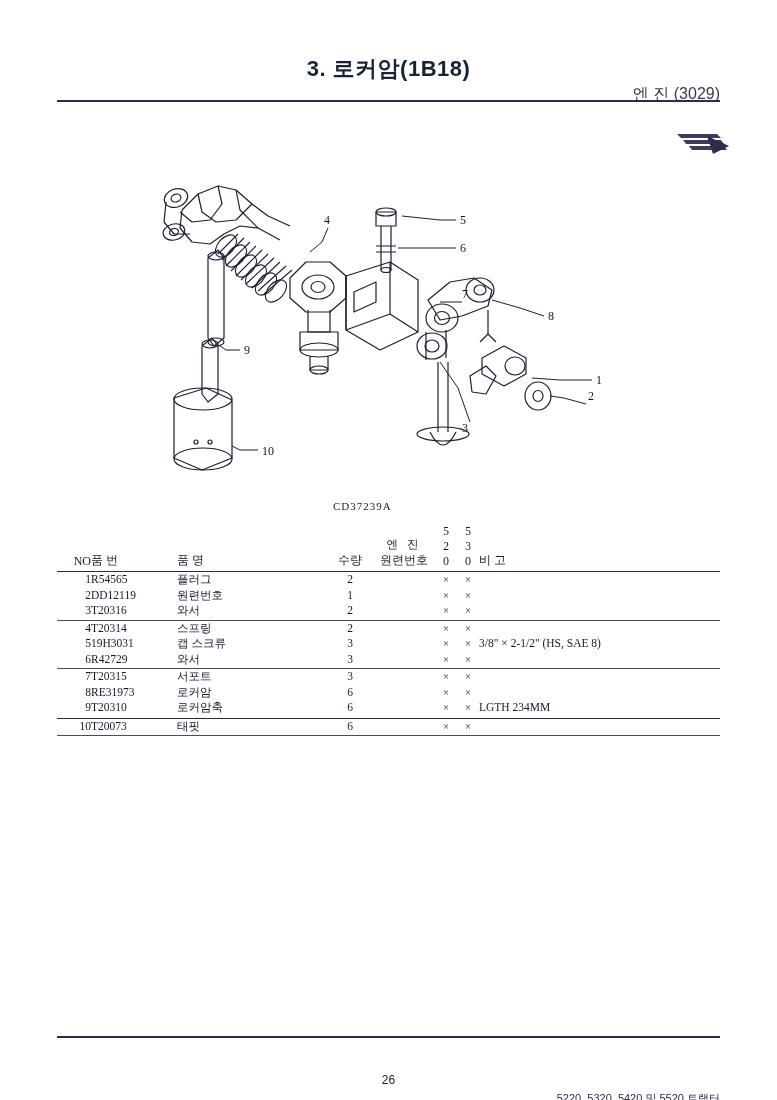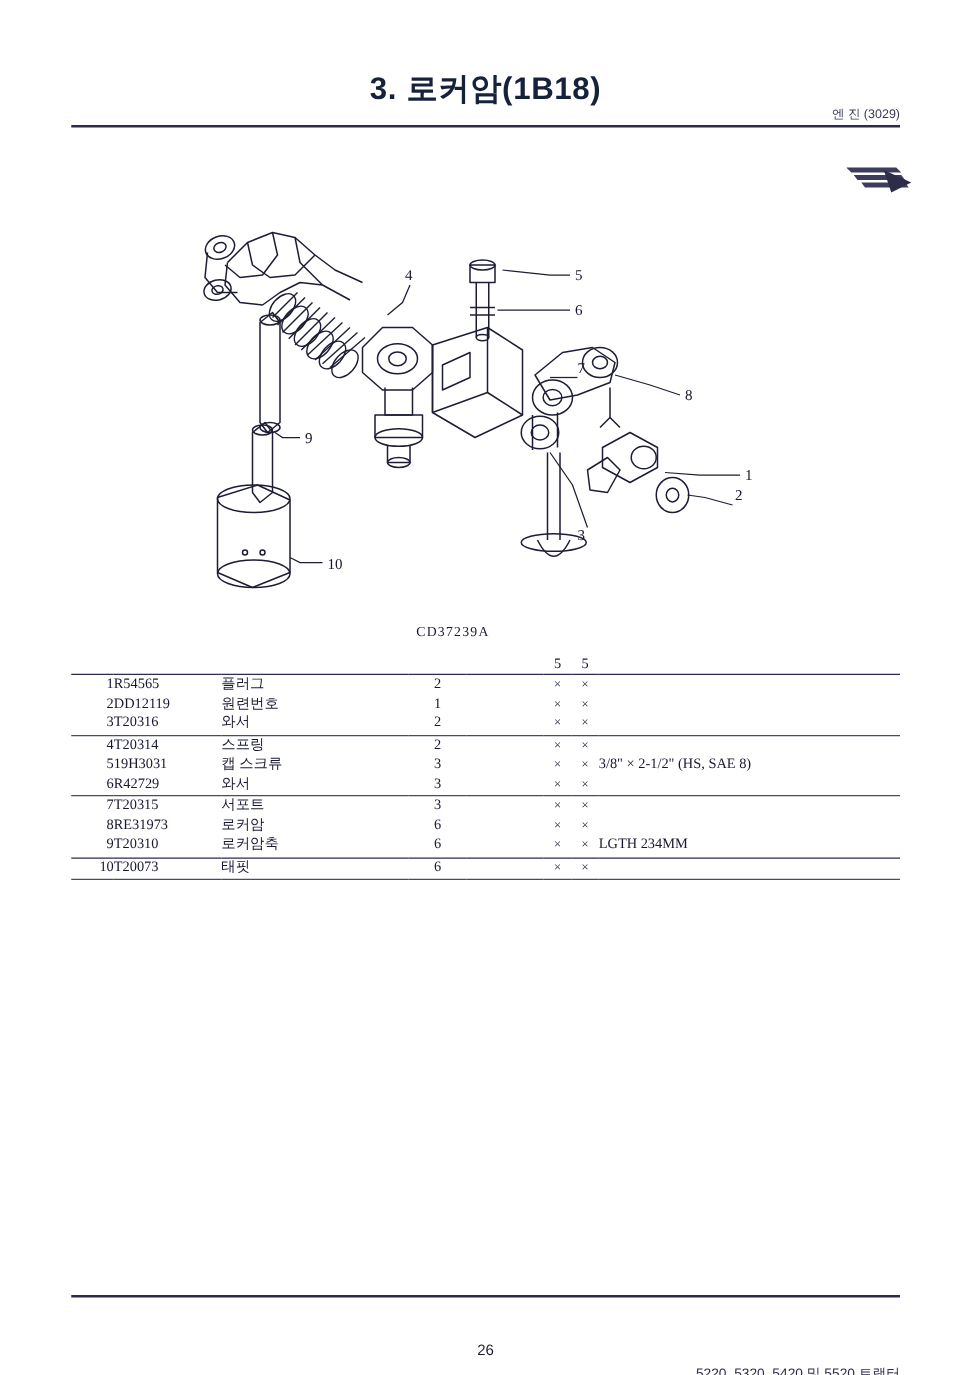"3. 로커암(1B18)" .title { font-size: 25px -> 22px }
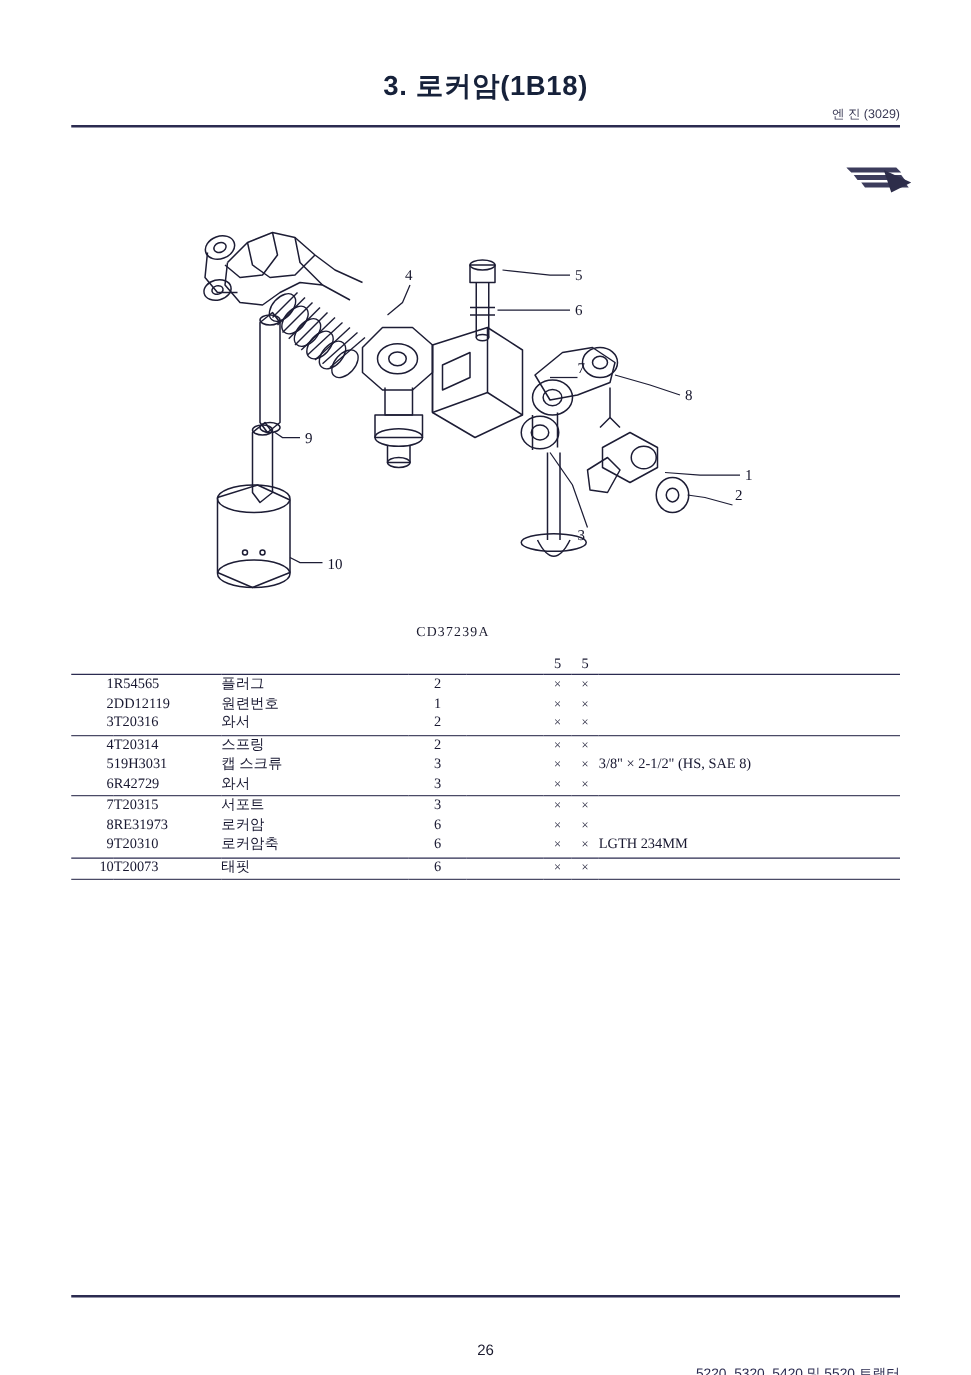"엔 진 (3029)" .engine-code { font-size: 10px -> 16px }
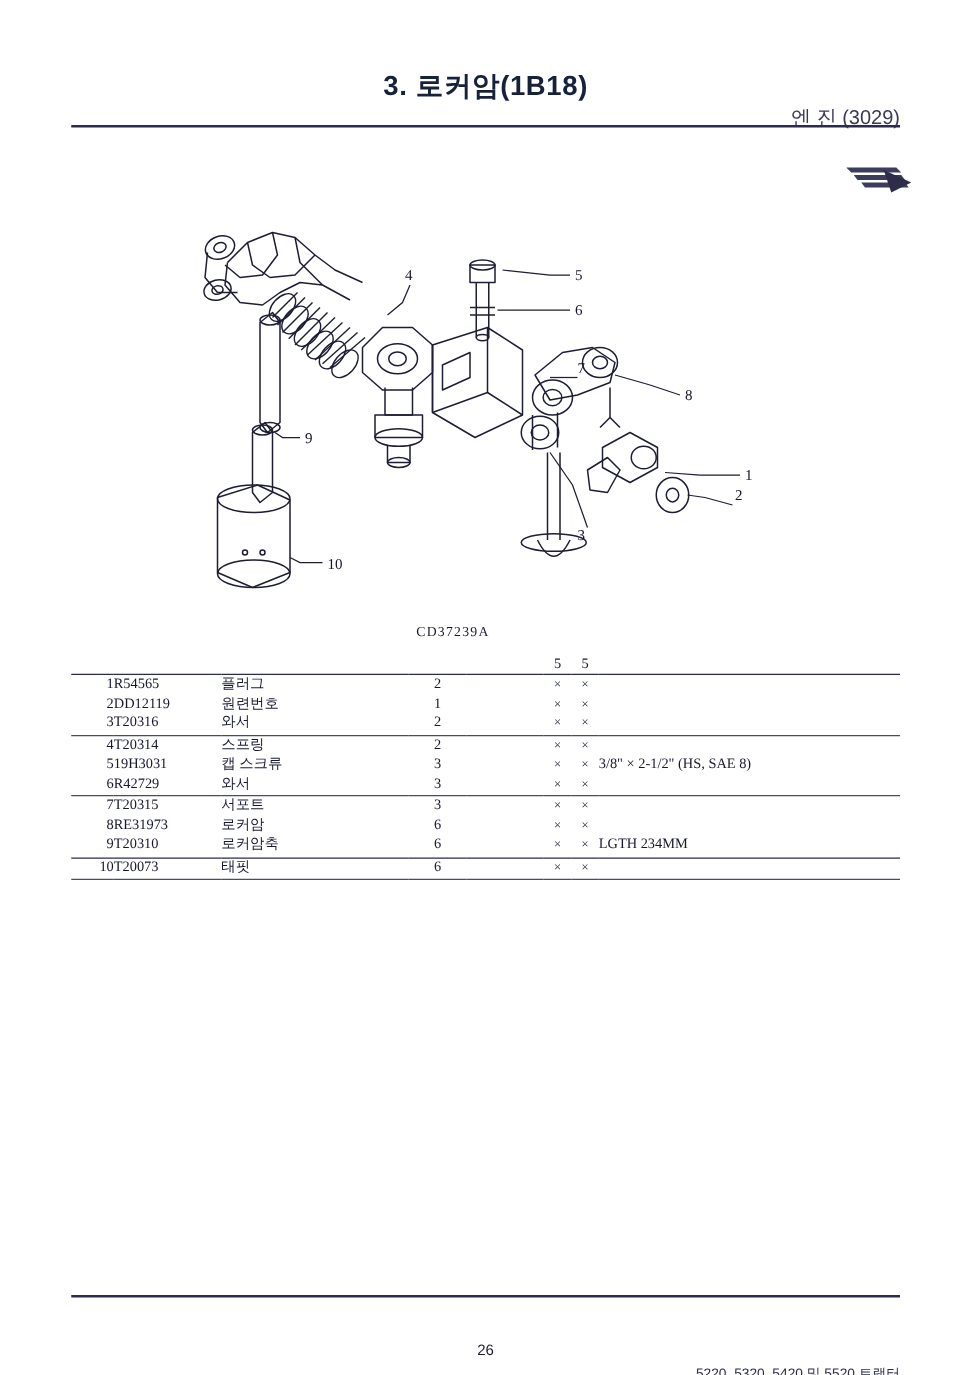"엔 진" tr { html: none -> <tr> <td></td> <td></td> <td></td> <td></td> <td>엔 진</td> <td>2</td> <td>3</td> <td></td> </tr> }
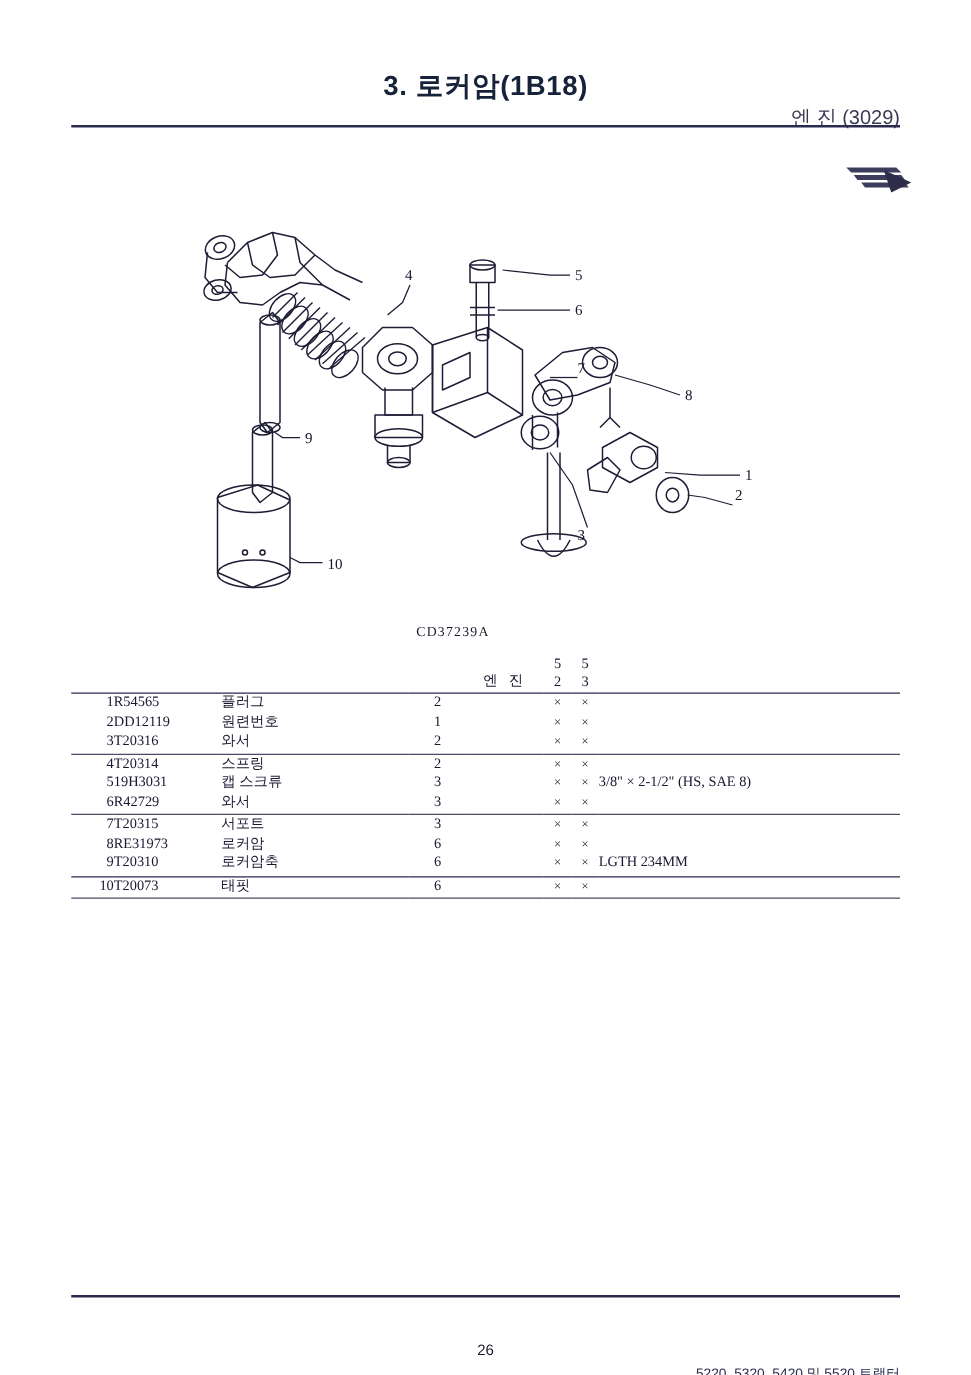"NO" tr.hdr-row { html: none -> <tr> <td>NO</td> <td>품 번</td> <td>품 명</td> <td>수량</td> <td>원련번호</td> <td>0</td> <td>0</td> <td>비 고</td> </tr> }
